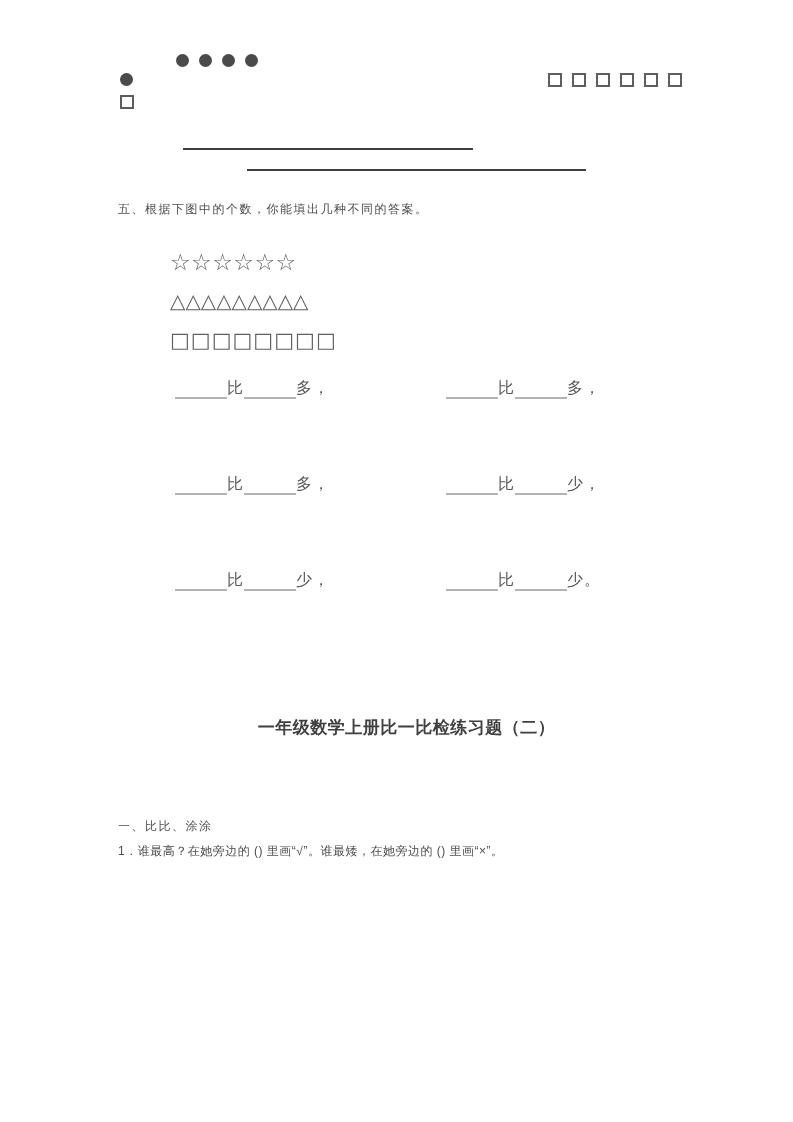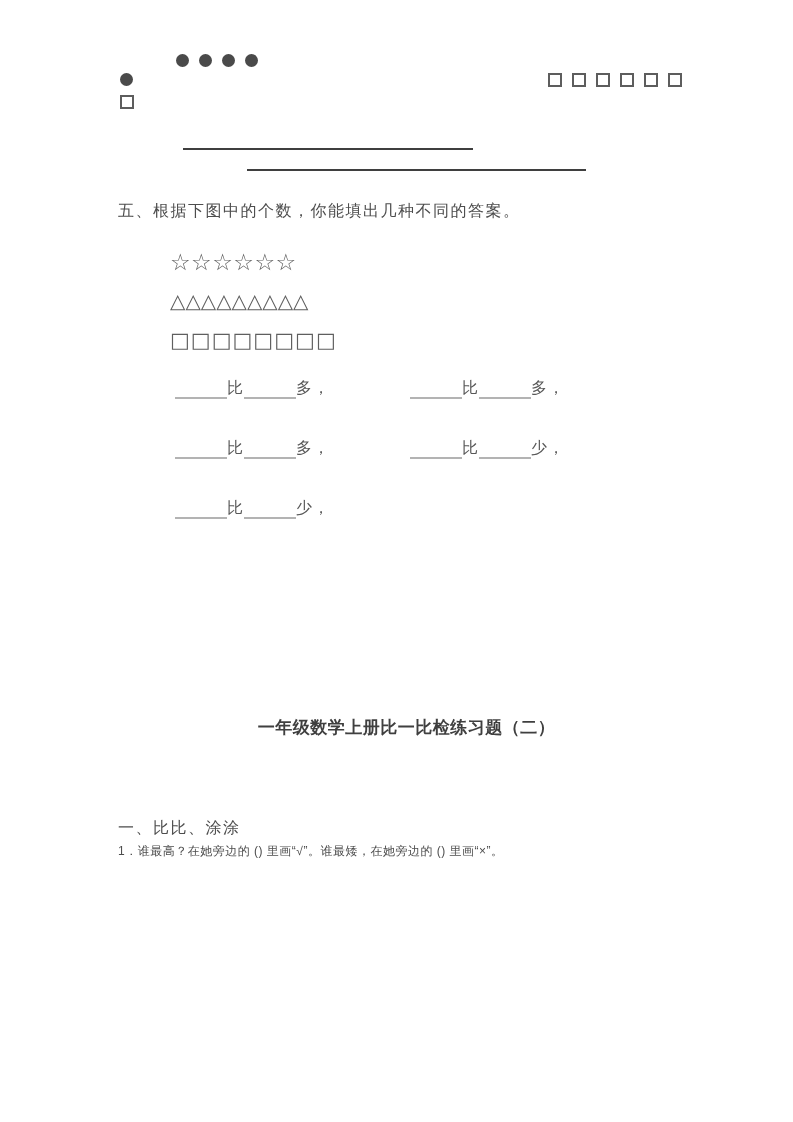"五、根据下图中的个数，你能填出几种不同的答案。" .heading { font-size: 16px -> 12px }
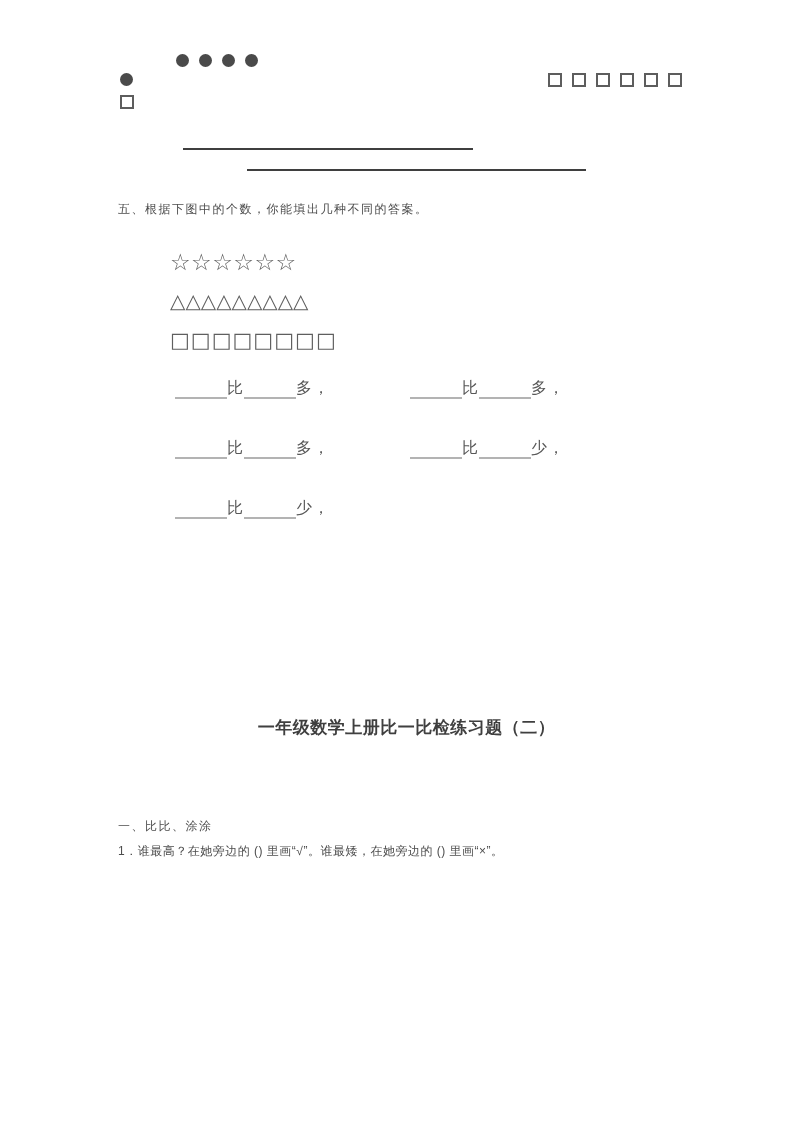"比 多，" .fill-grid { gap: none -> 36px }
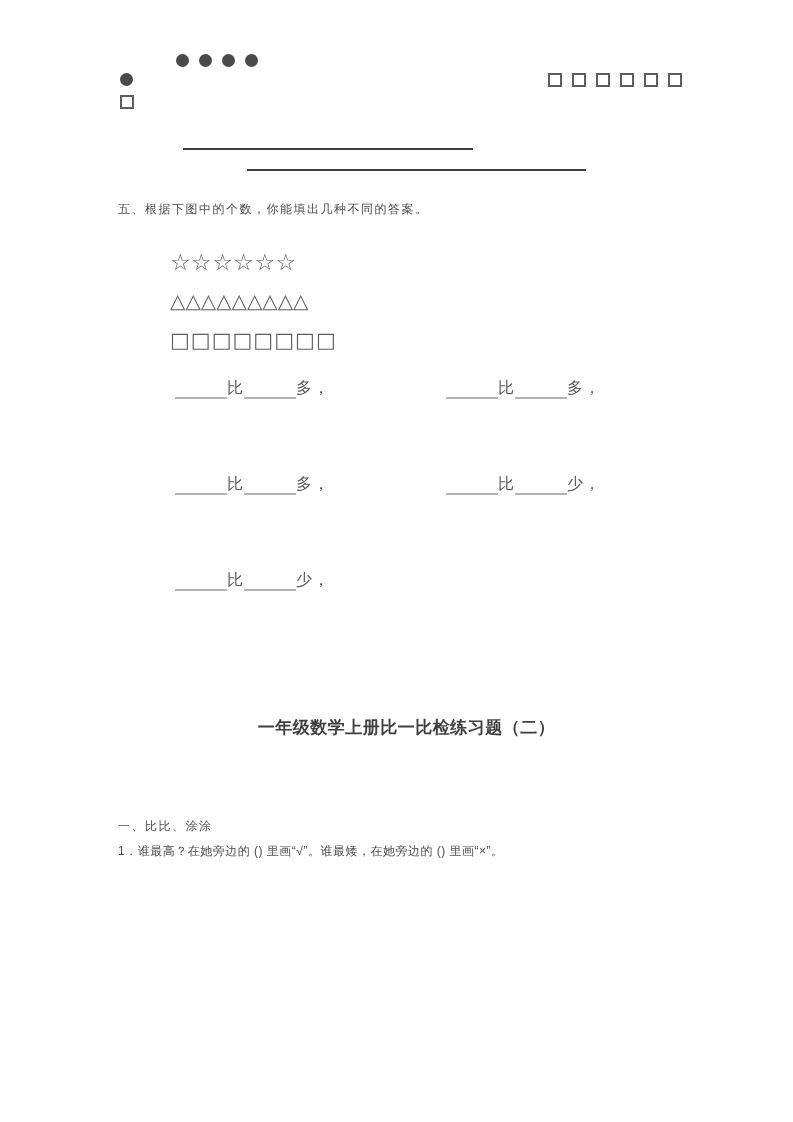"比 少。" div.cell { html: none -> <div> <span></span><span>比</span><span></span><span>少</span><span>。</span> </div> }
